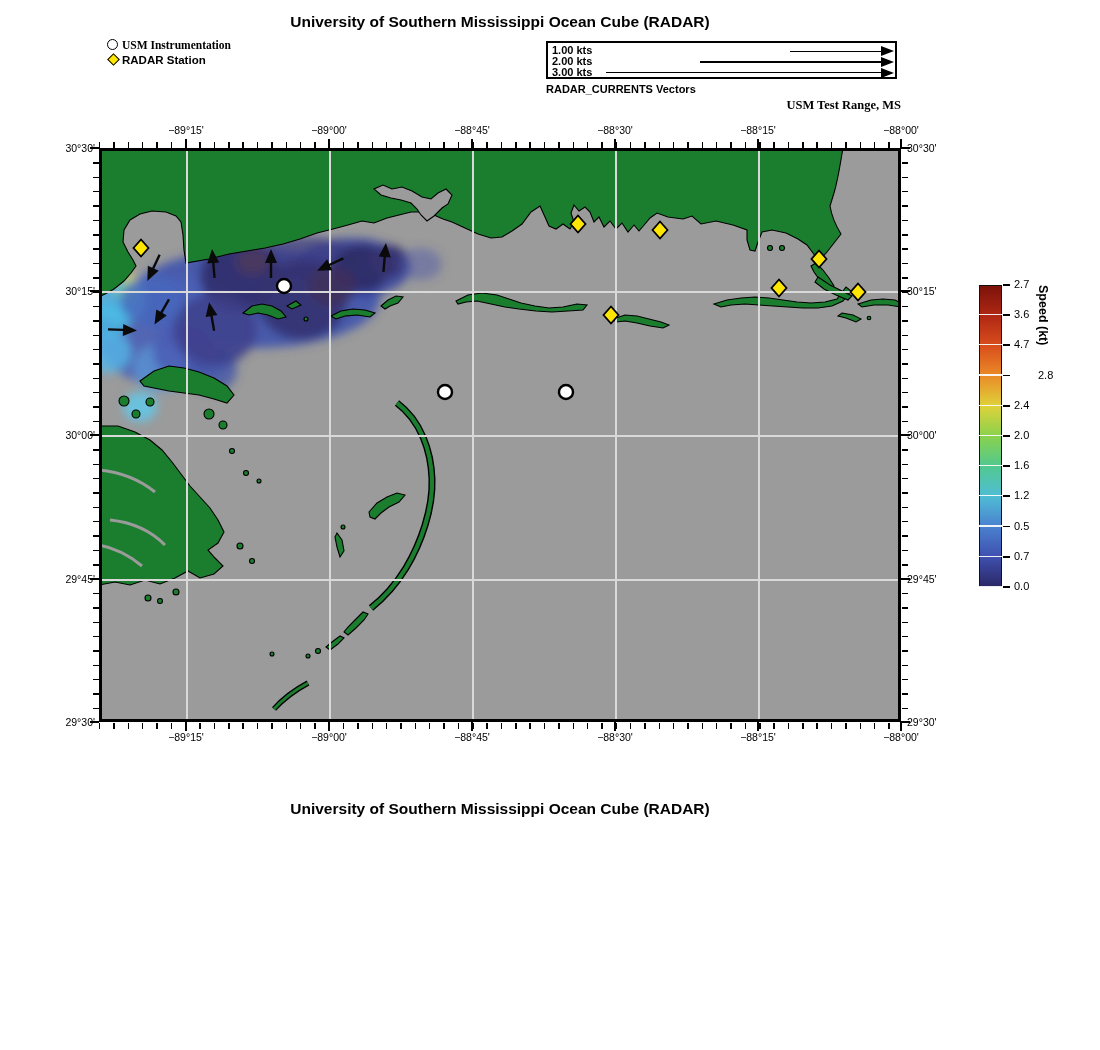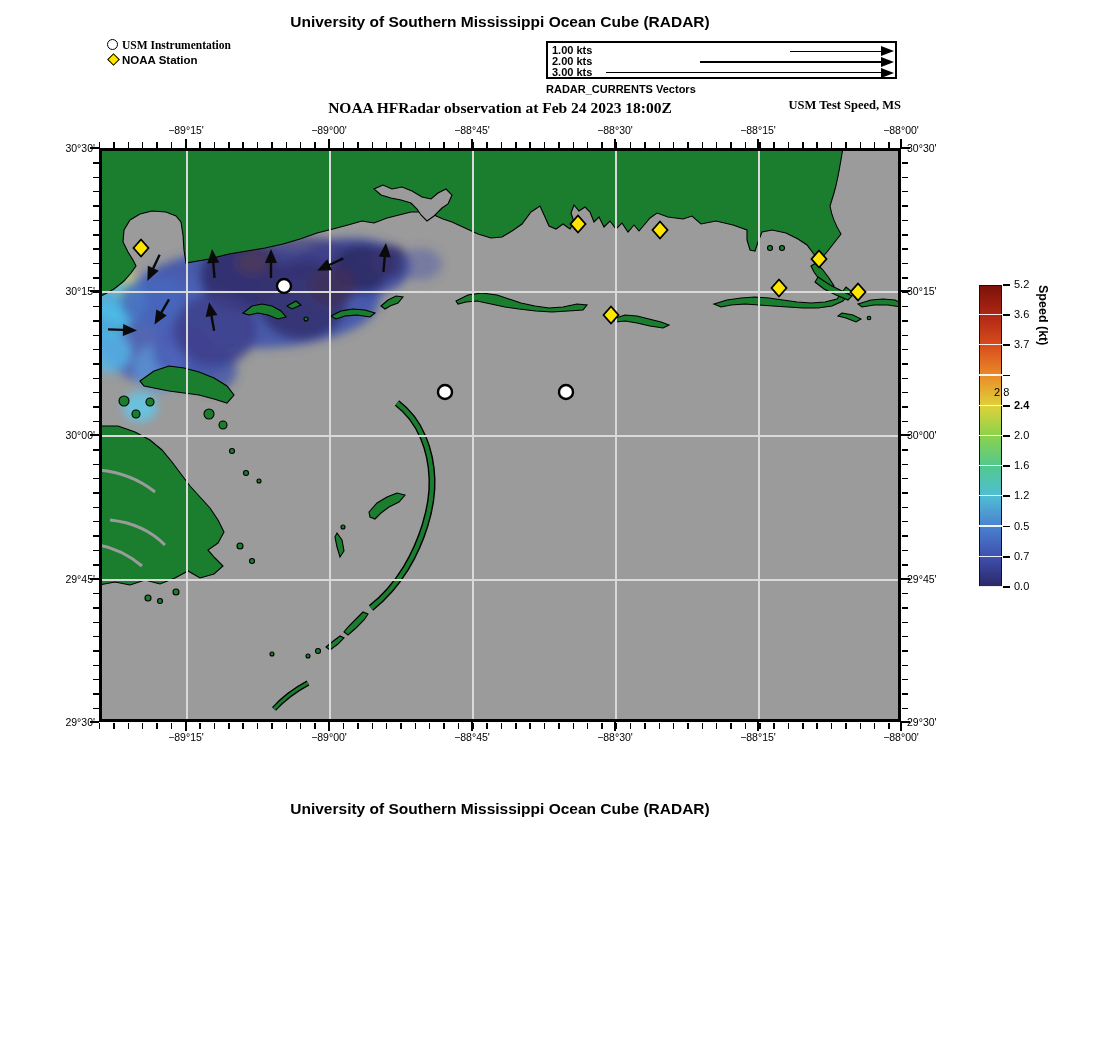"NOAA Station" div.abs { text: NOAA -> RADAR }
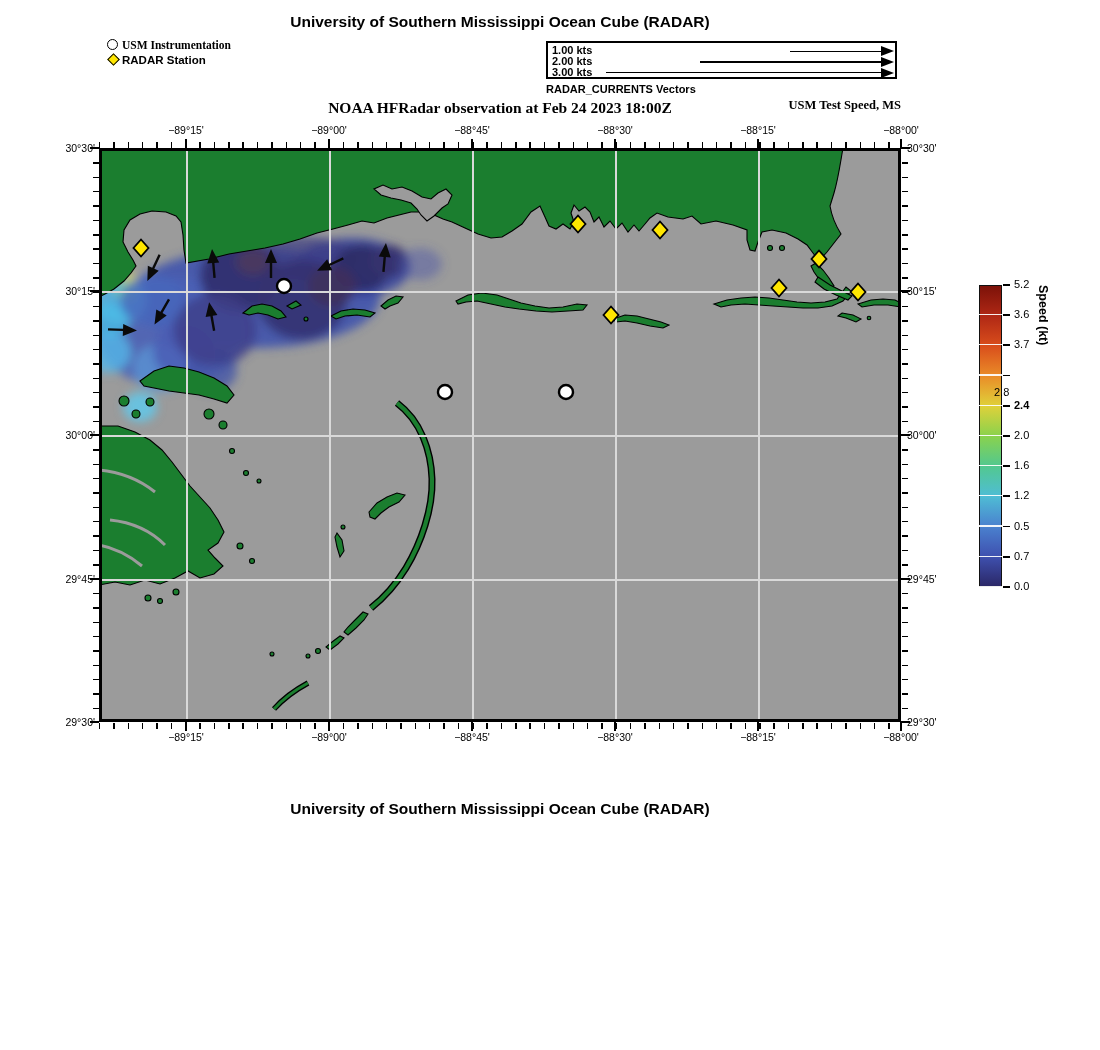"NOAA HFRadar observation at Feb" div.abs { html: <div>NOAA HFRadar observation at Feb 24 2023 18:00Z</div> -> none }
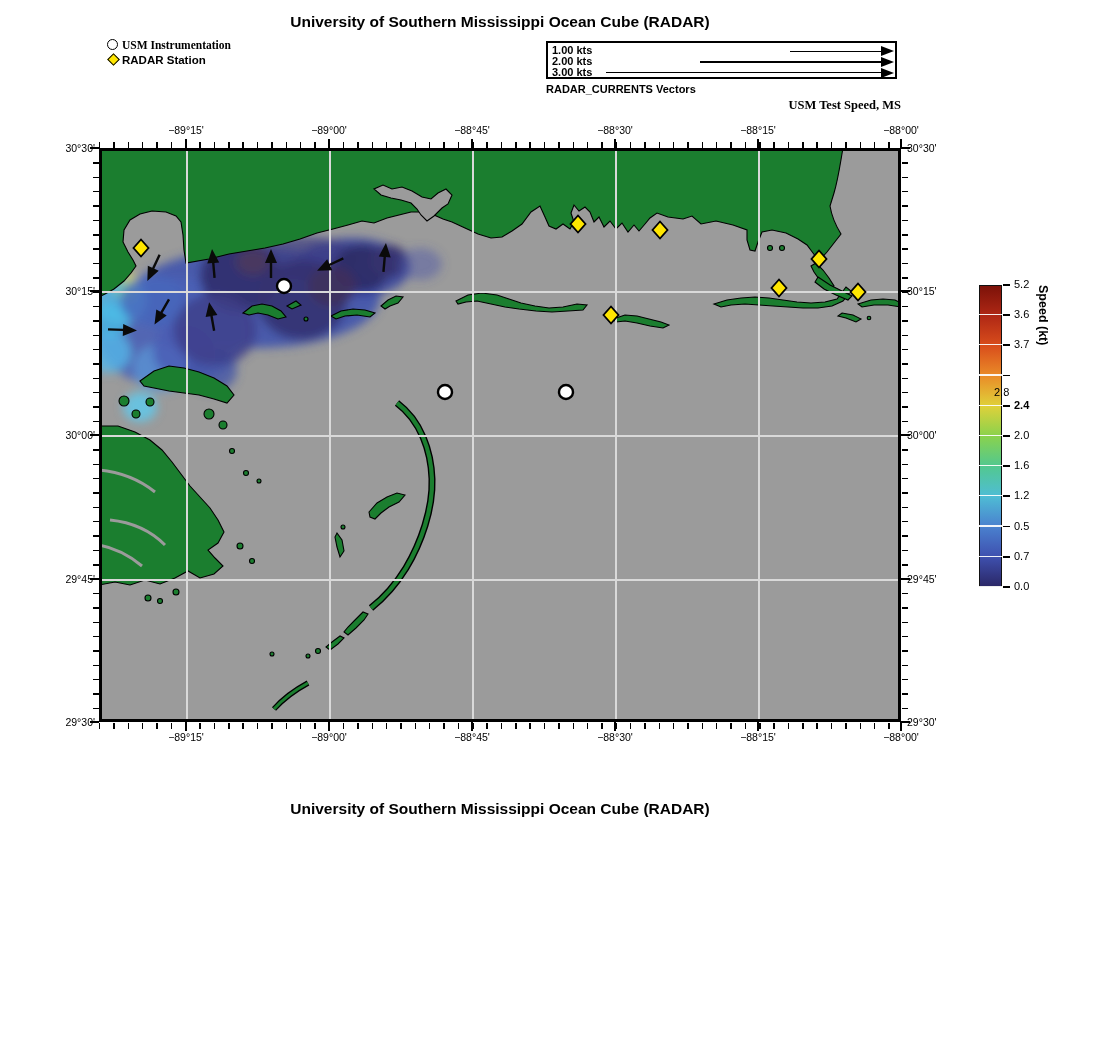"USM Test Speed, MS" div.abs { text: Speed -> Range }
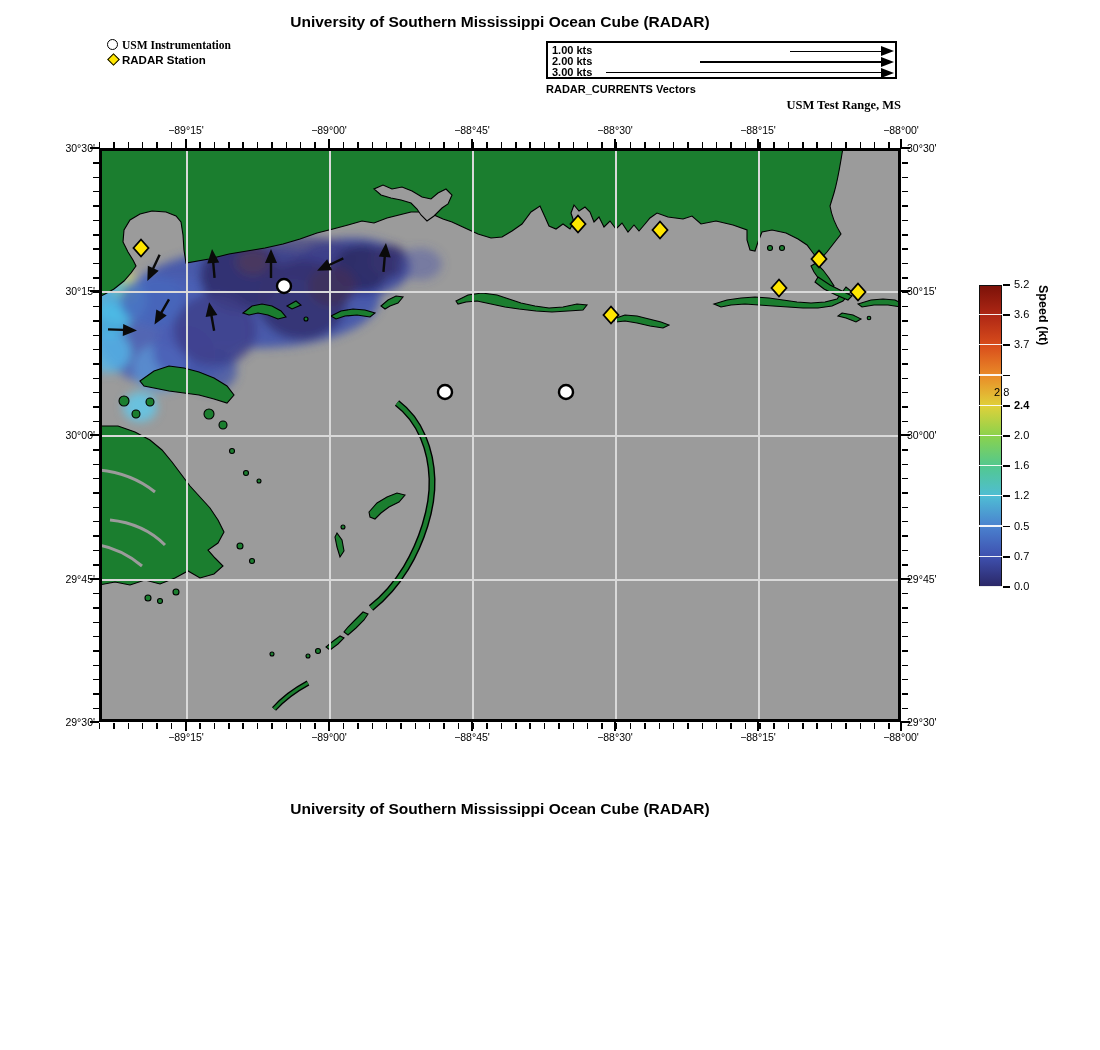"5.2" div.abs { text: 5.2 -> 2.7 }
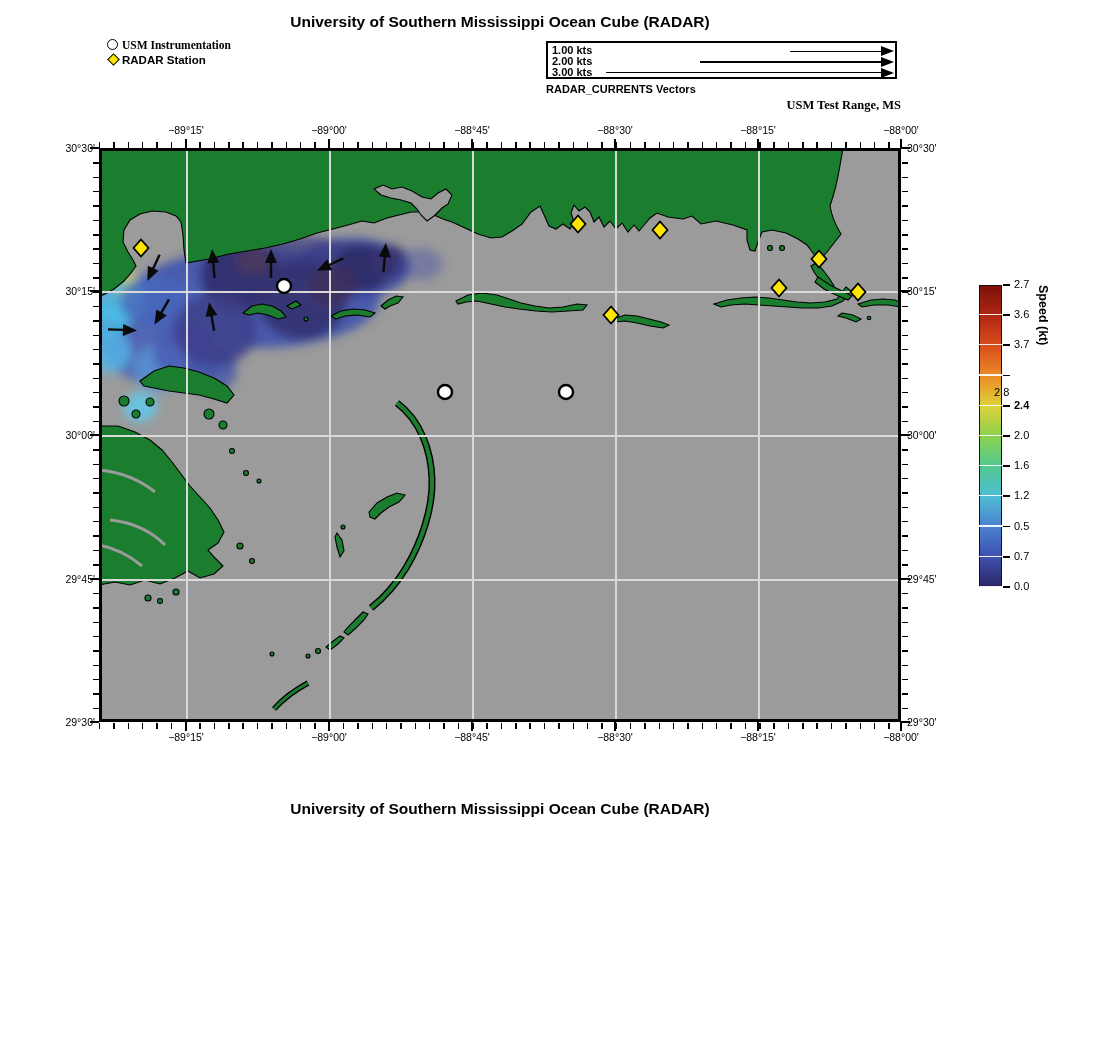"3.7" div.abs { text: 3.7 -> 4.7 }
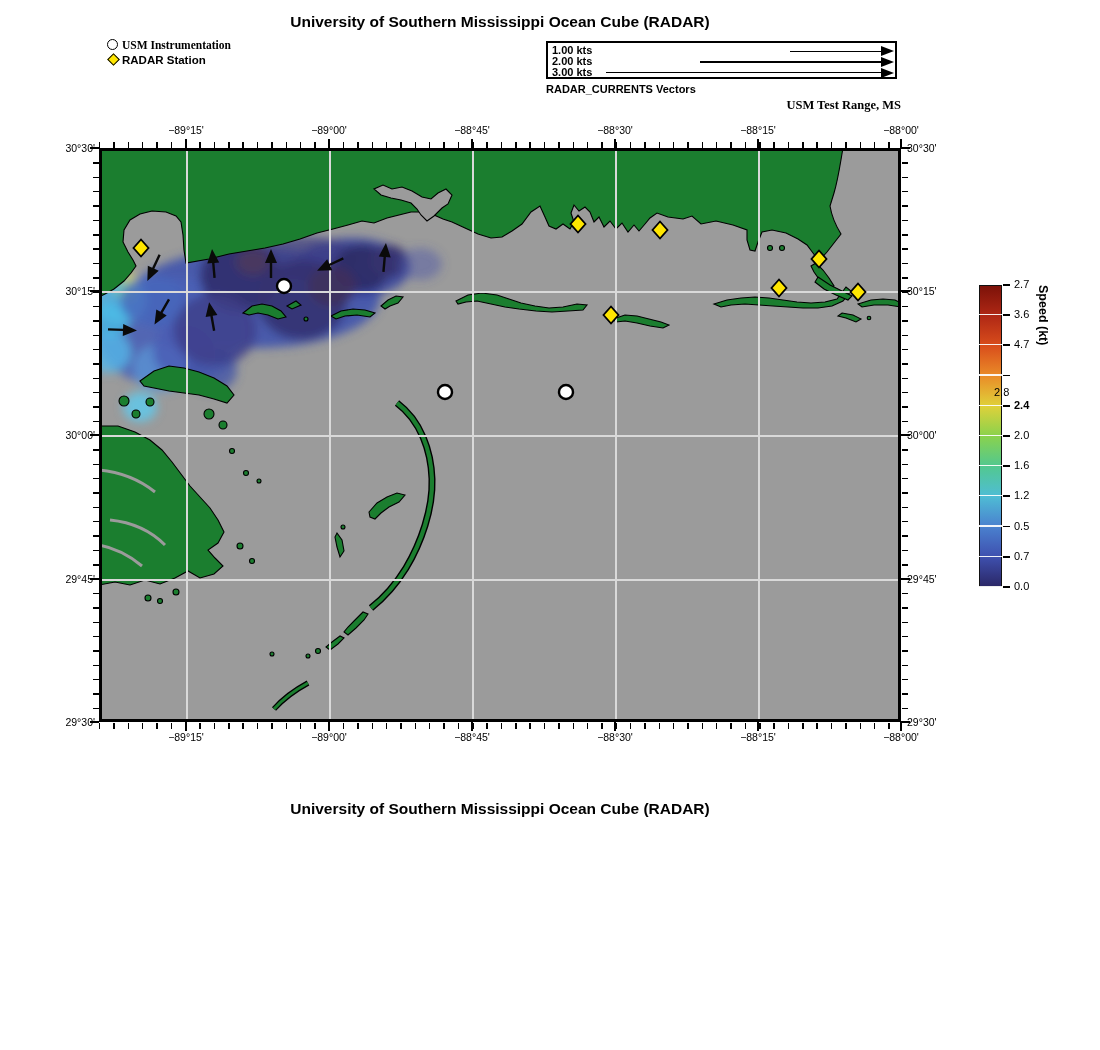"2.8" div.abs { left: 994px -> 1038px; margin-top: 17px -> none }
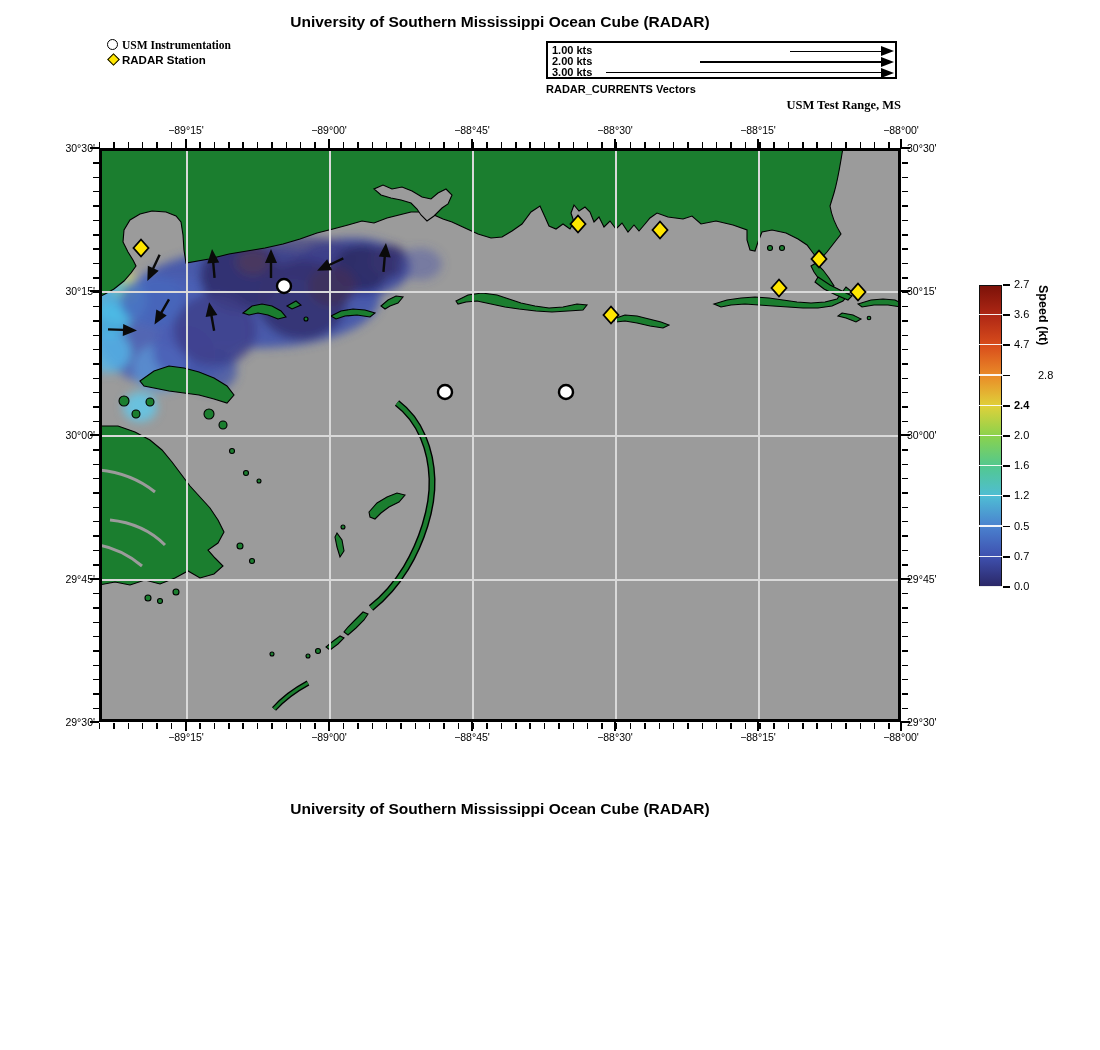"2.4" div.abs { font-weight: bold -> none }
